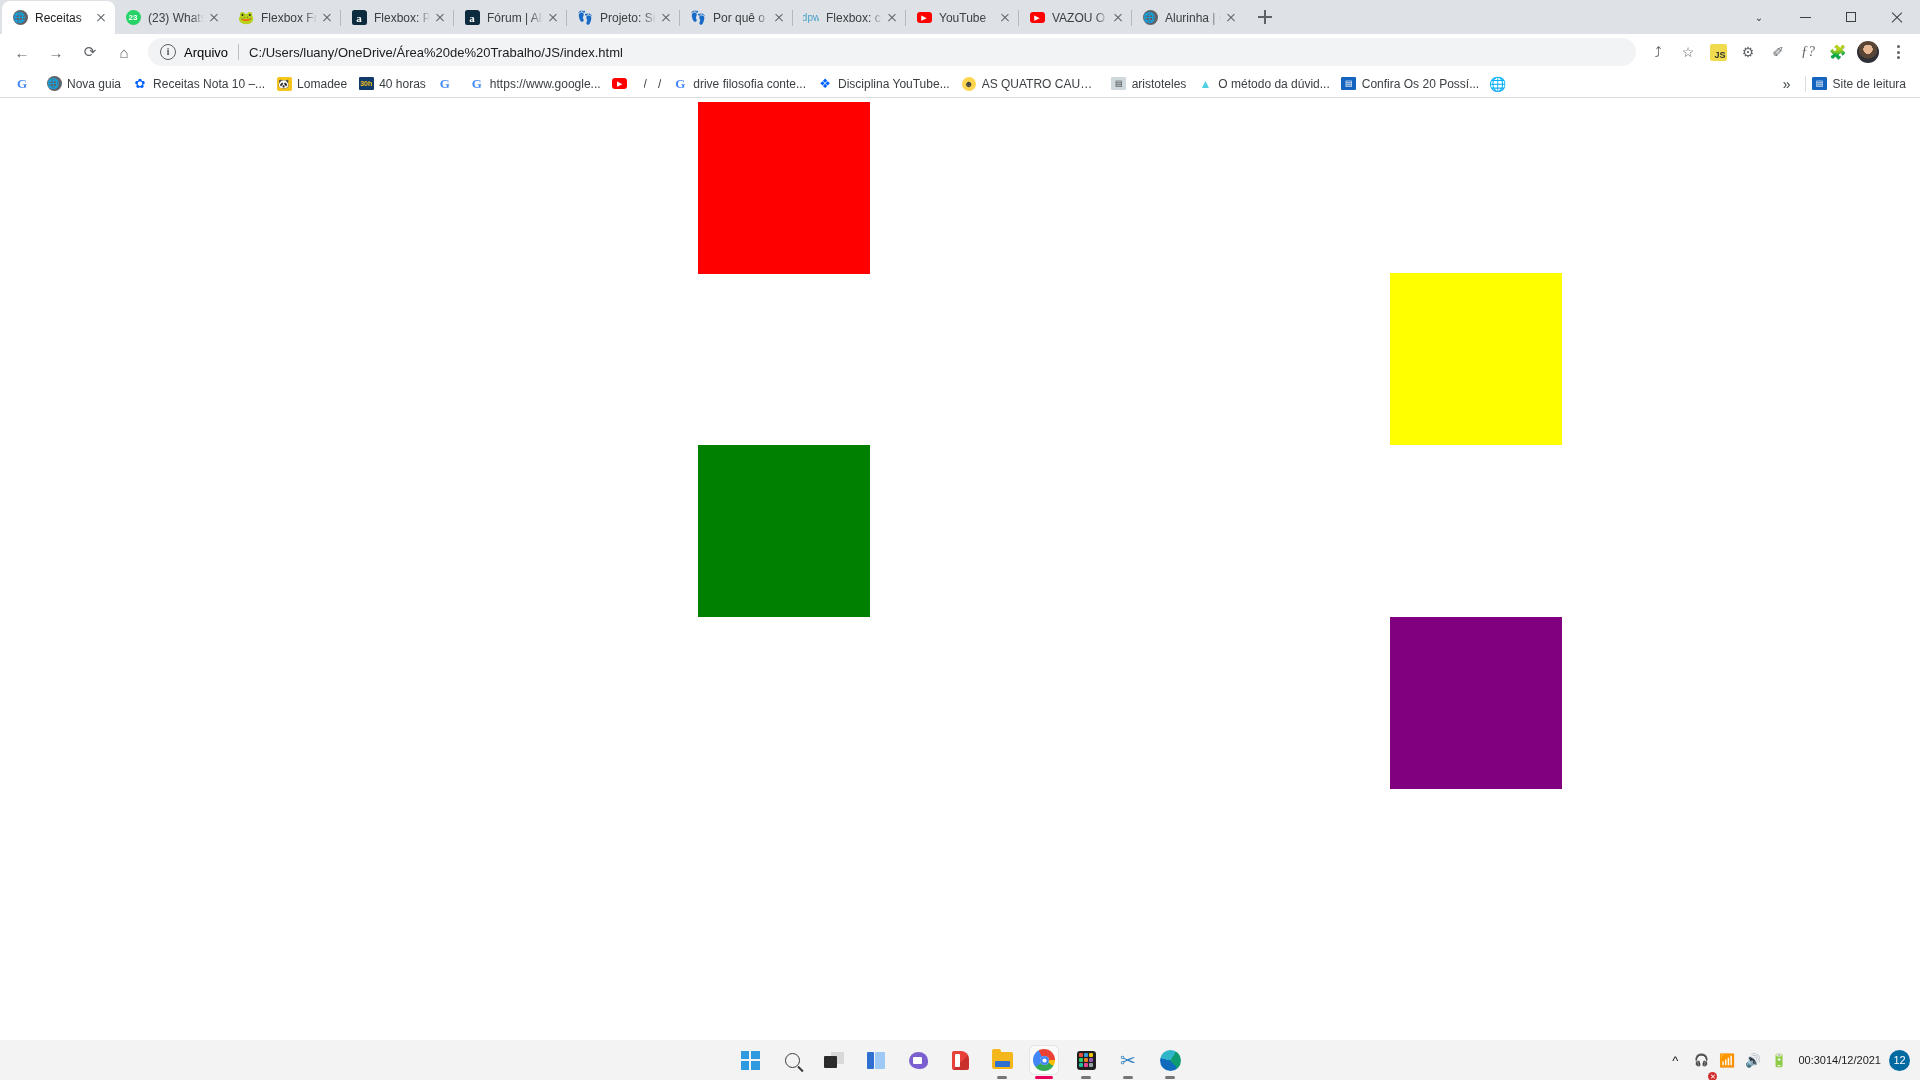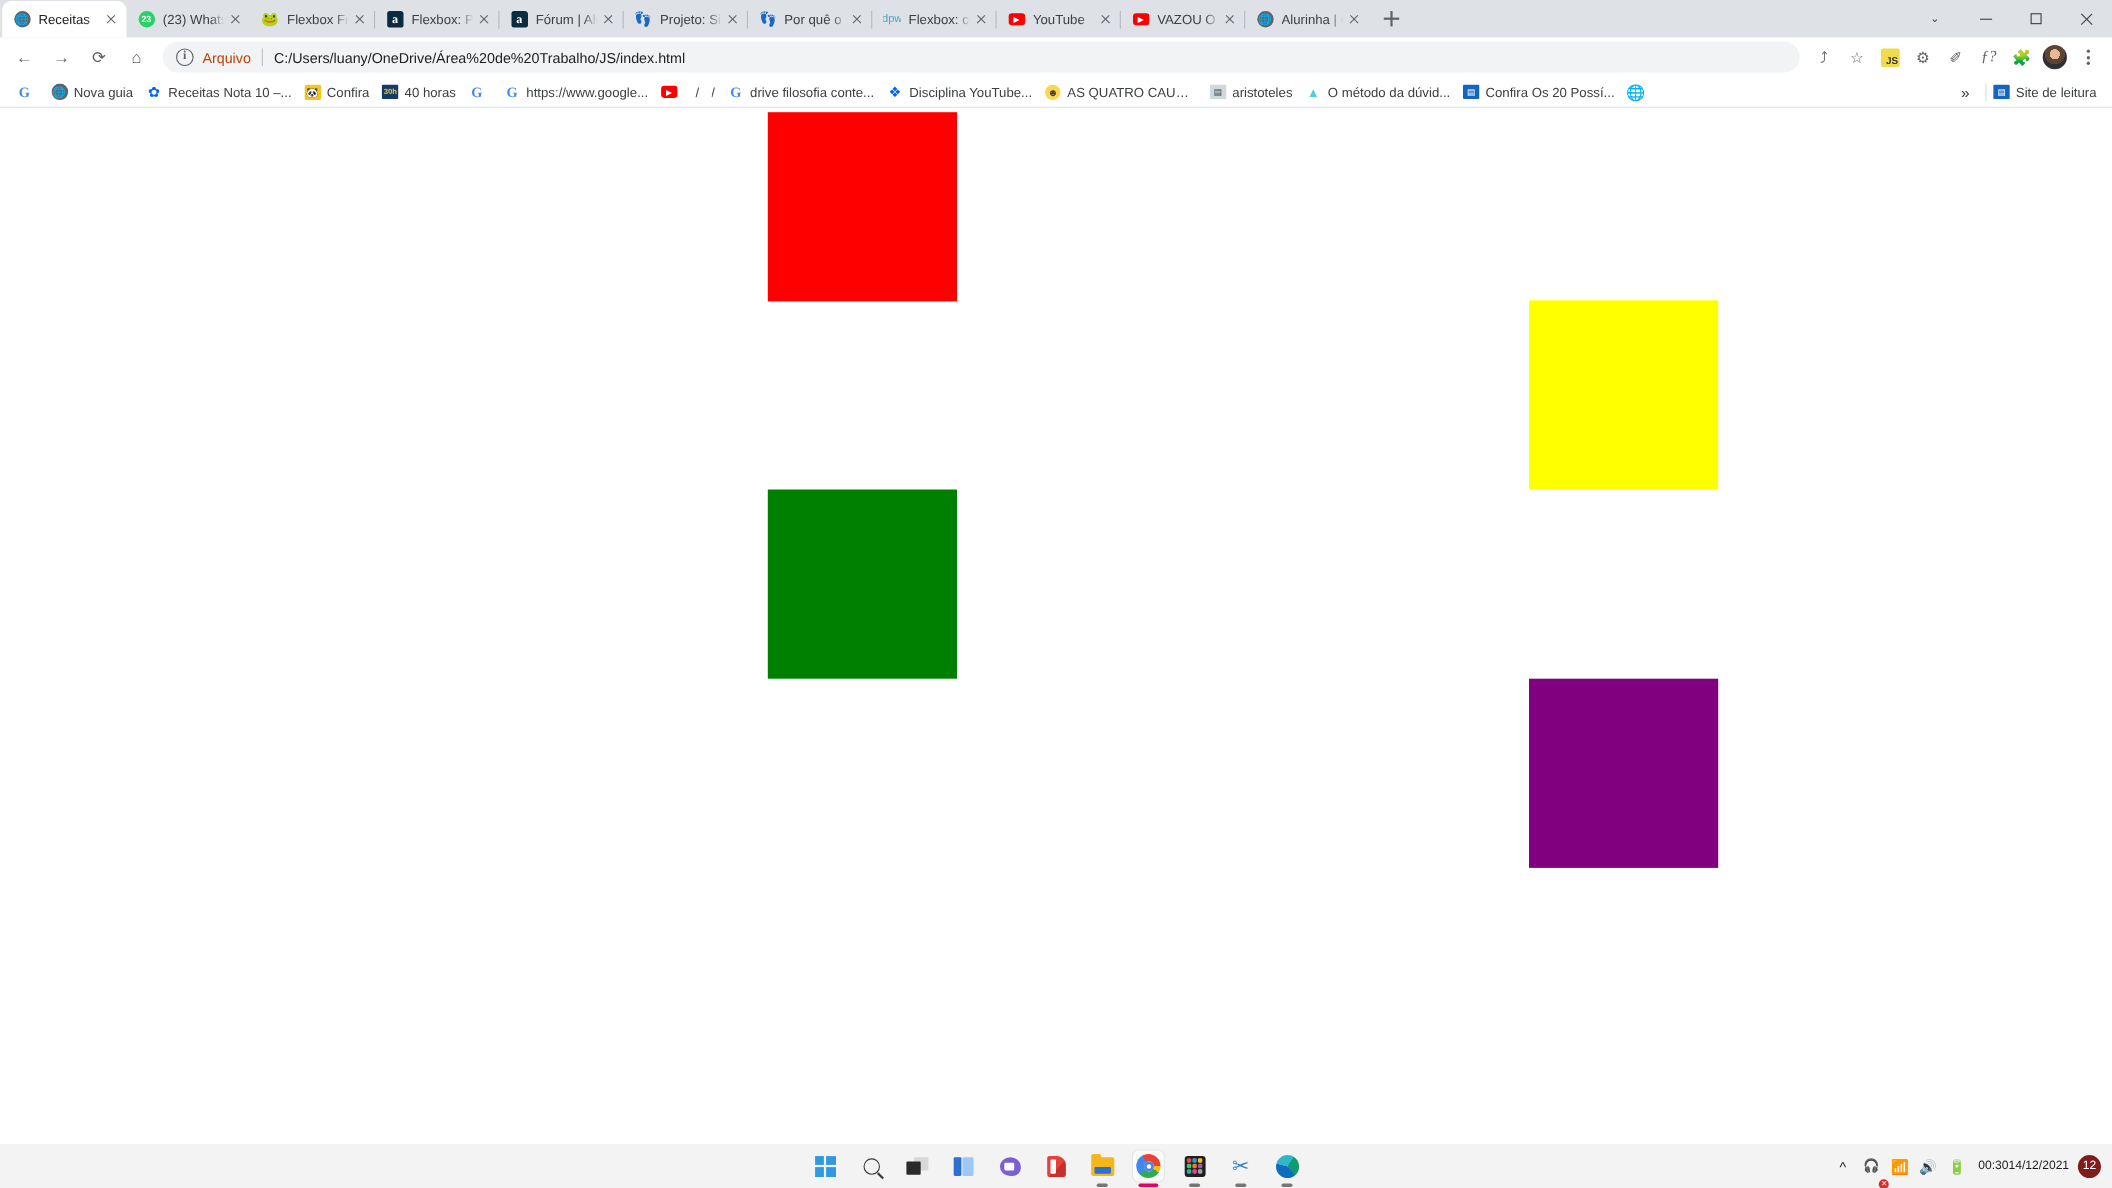"Arquivo" .scheme { color: #c2410c -> #000000 }
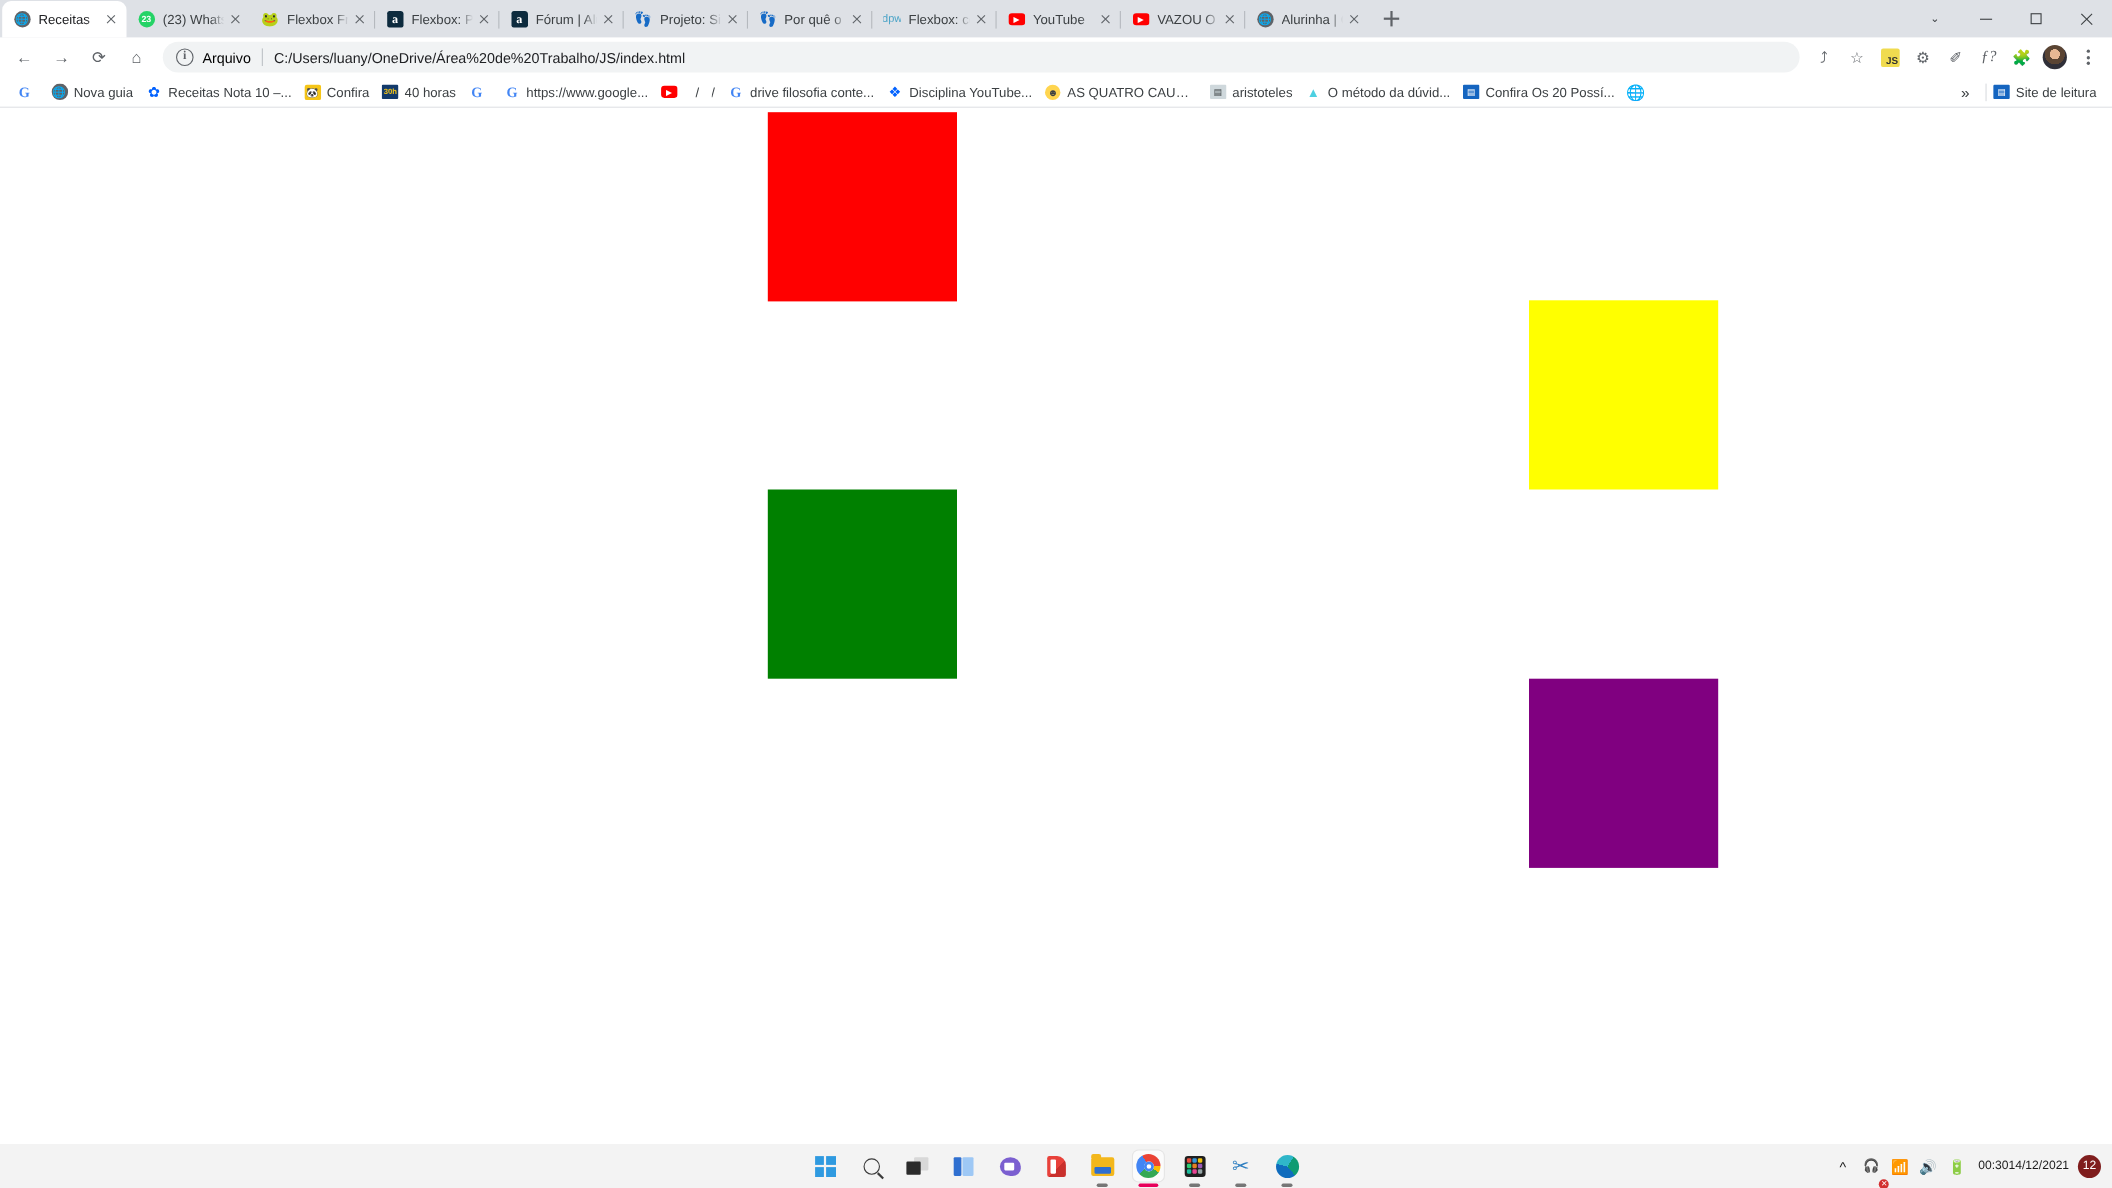"Confira" span.bm-label { text: Confira -> Lomadee }
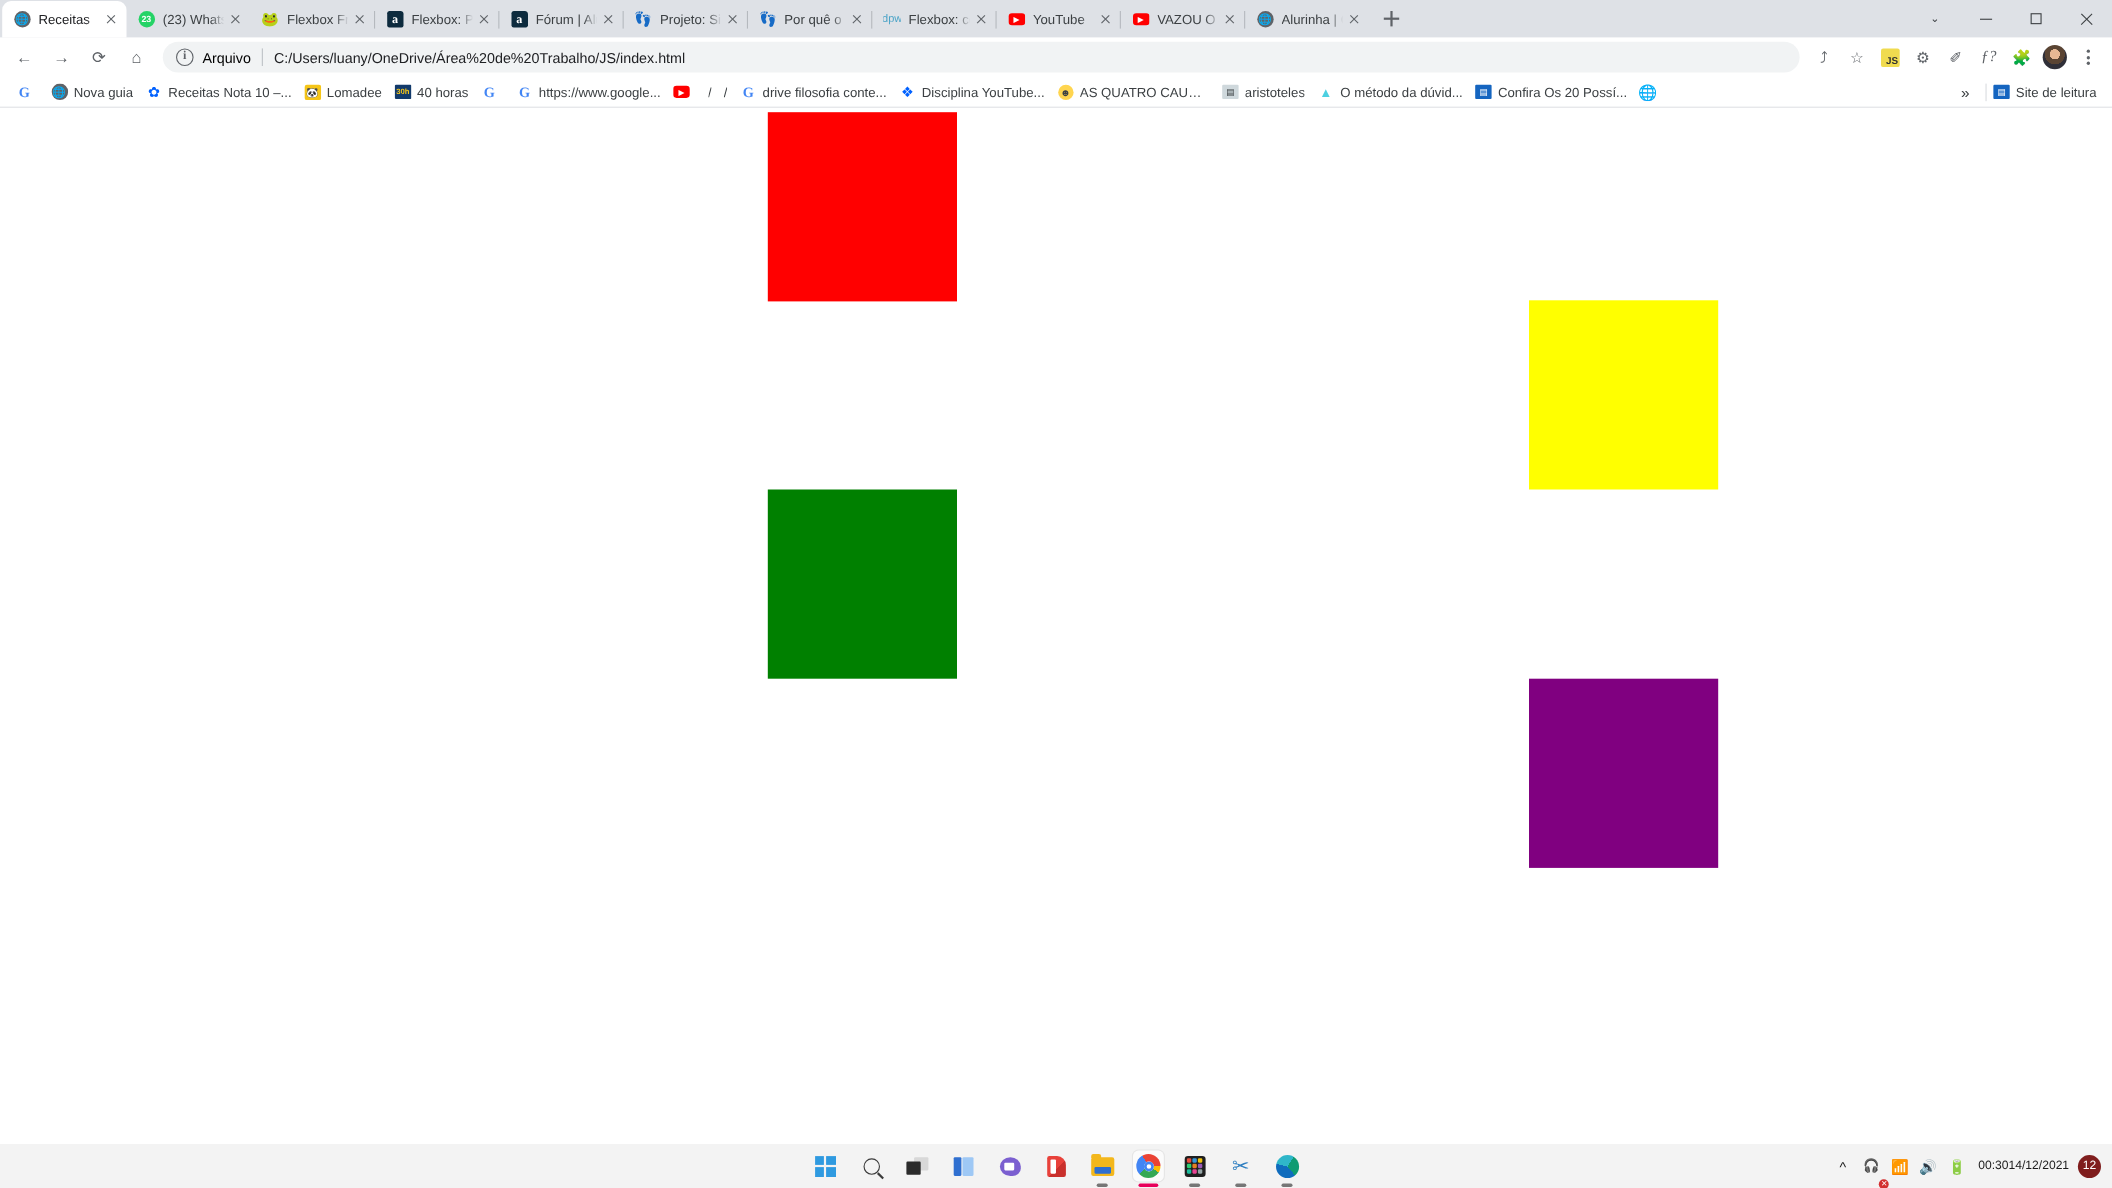"12" .notif-badge { background: #7f1d1d -> #0369a1 }
